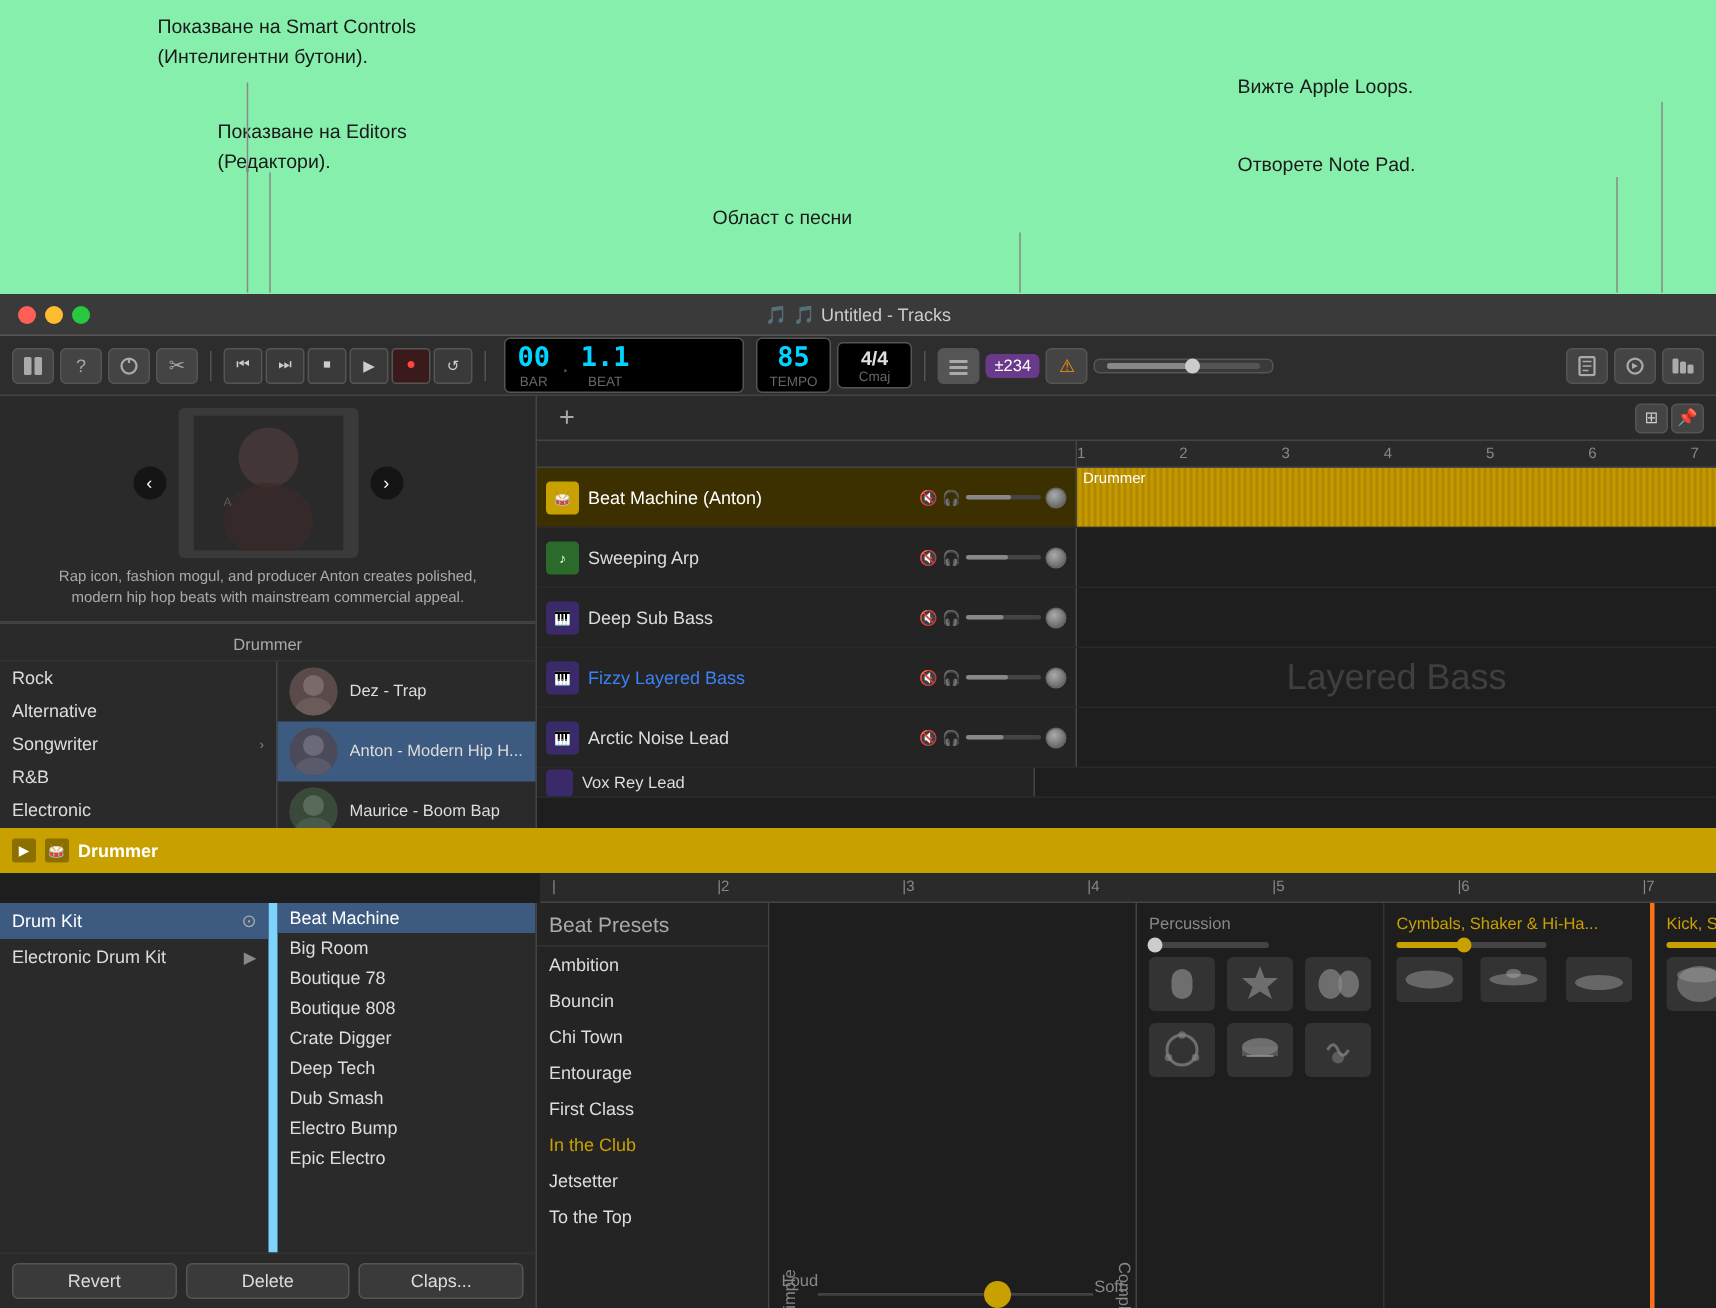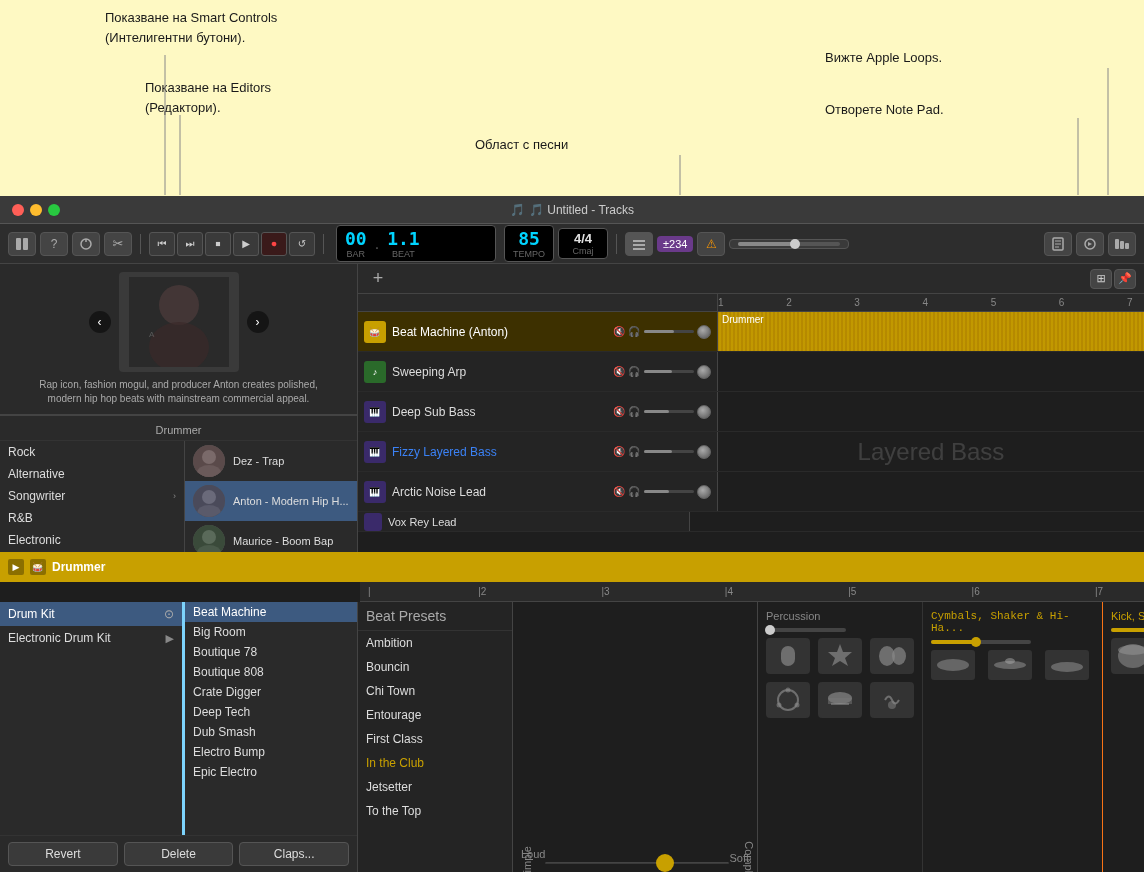"Показване на Smart Controls" .annotations-area { background: #fef9c3 -> #86efac }
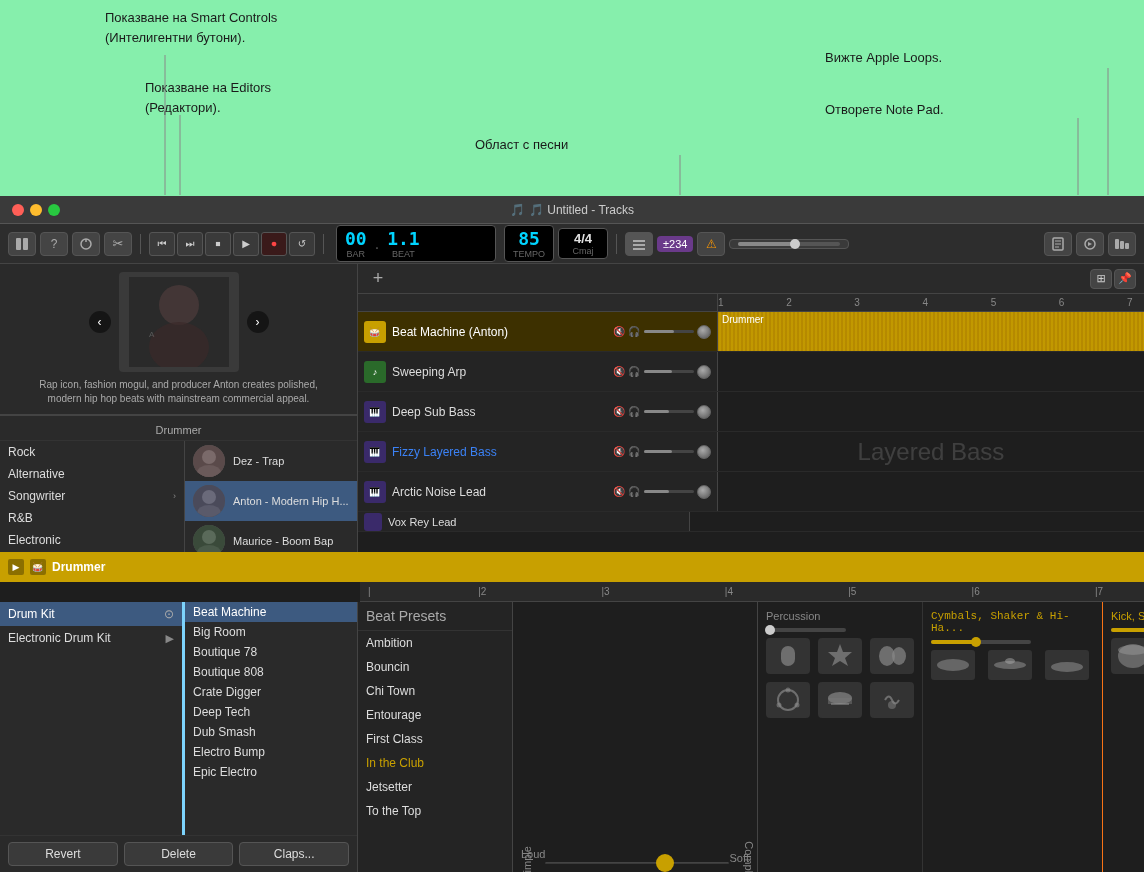"Drum Kit" div { border-right: 3px solid #7dd3fc -> 6px solid #7dd3fc }
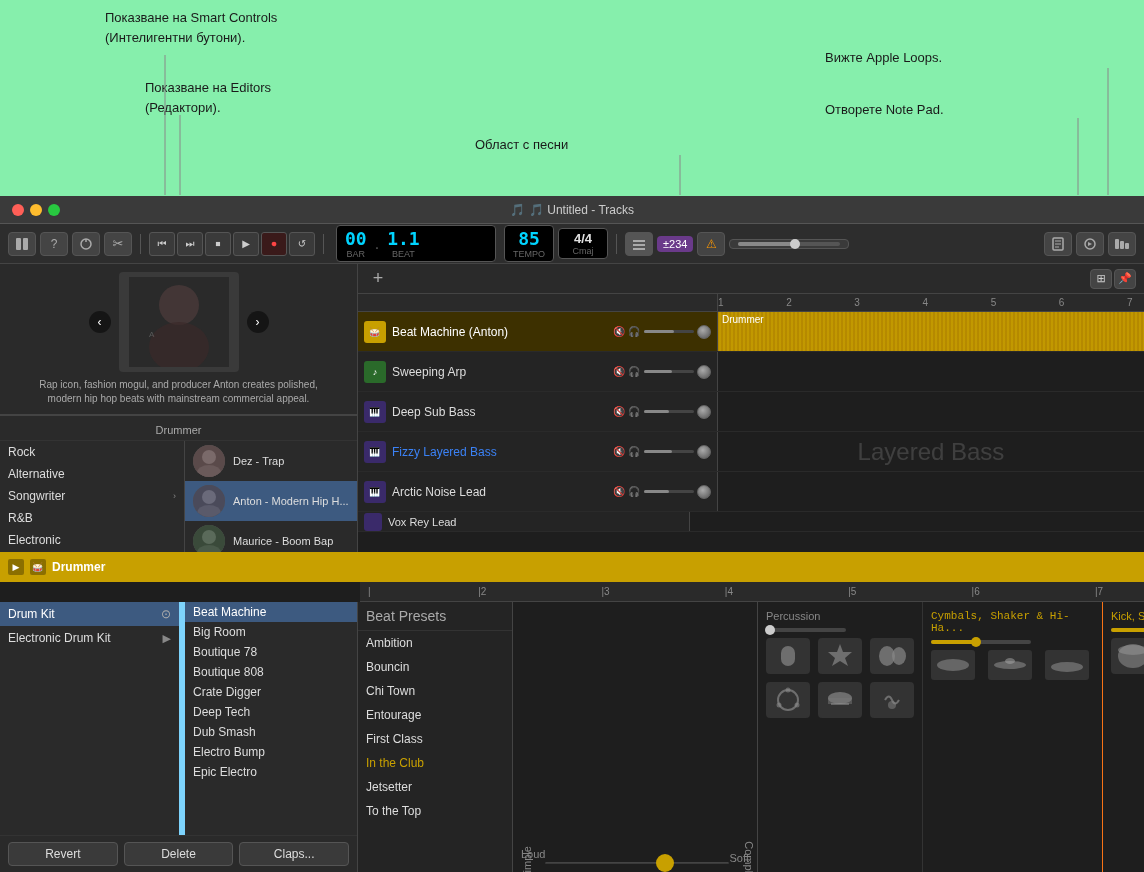"Cymbals, Shaker & Hi-Ha..." div { border-right: 1px solid #f97316 -> 3px solid #f97316; font-family: Liberation Mono, monospace -> none }
